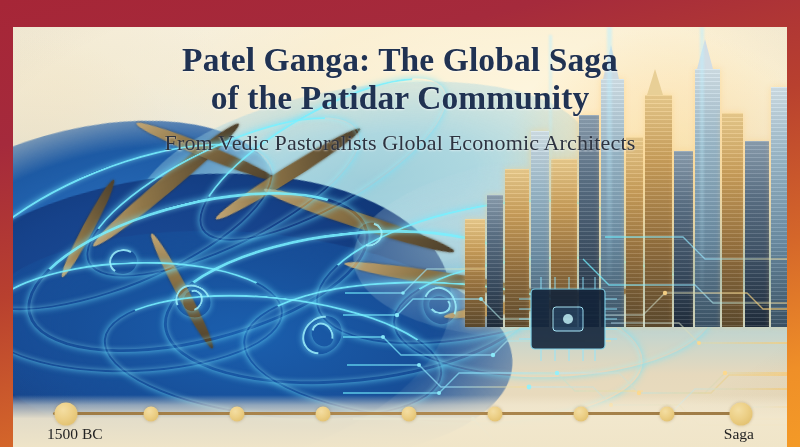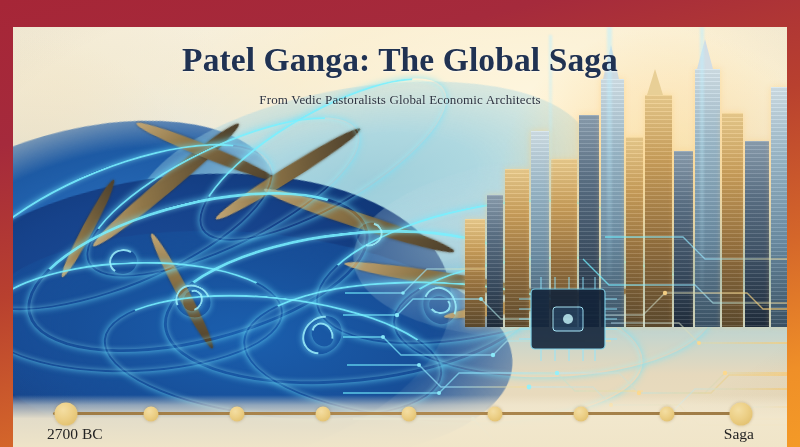"of the Patidar Community" div { html: none -> <div>of the Patidar Community</div> }
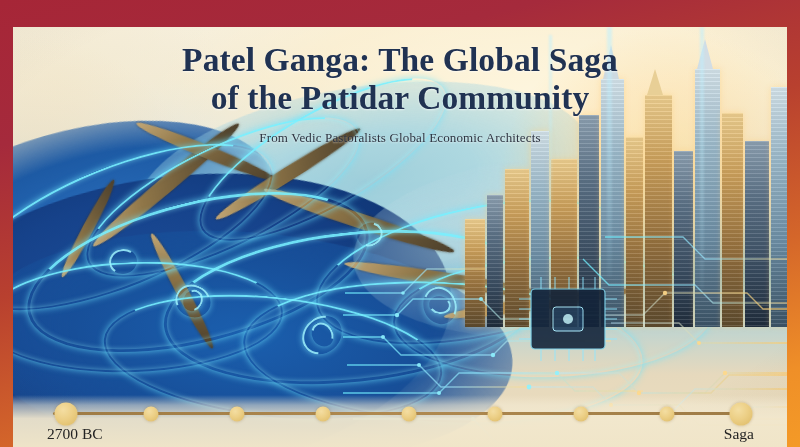"From Vedic Pastoralists Global Economic" #subtitle { font-size: 13px -> 22px }
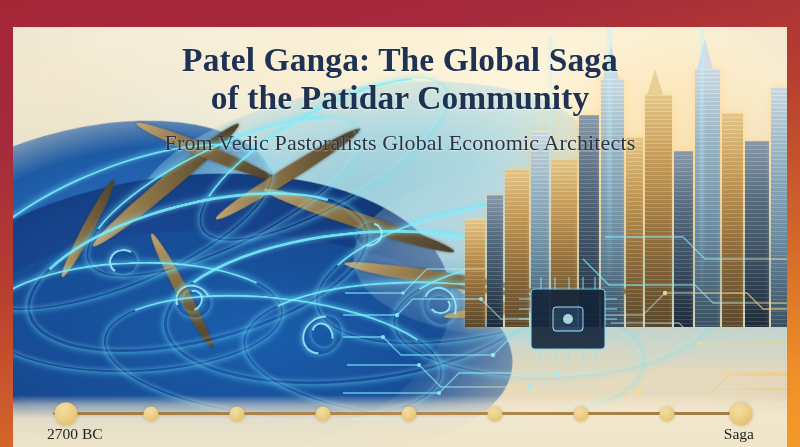"2700 BC" div.tl-label { text: 2700 -> 1500 }
